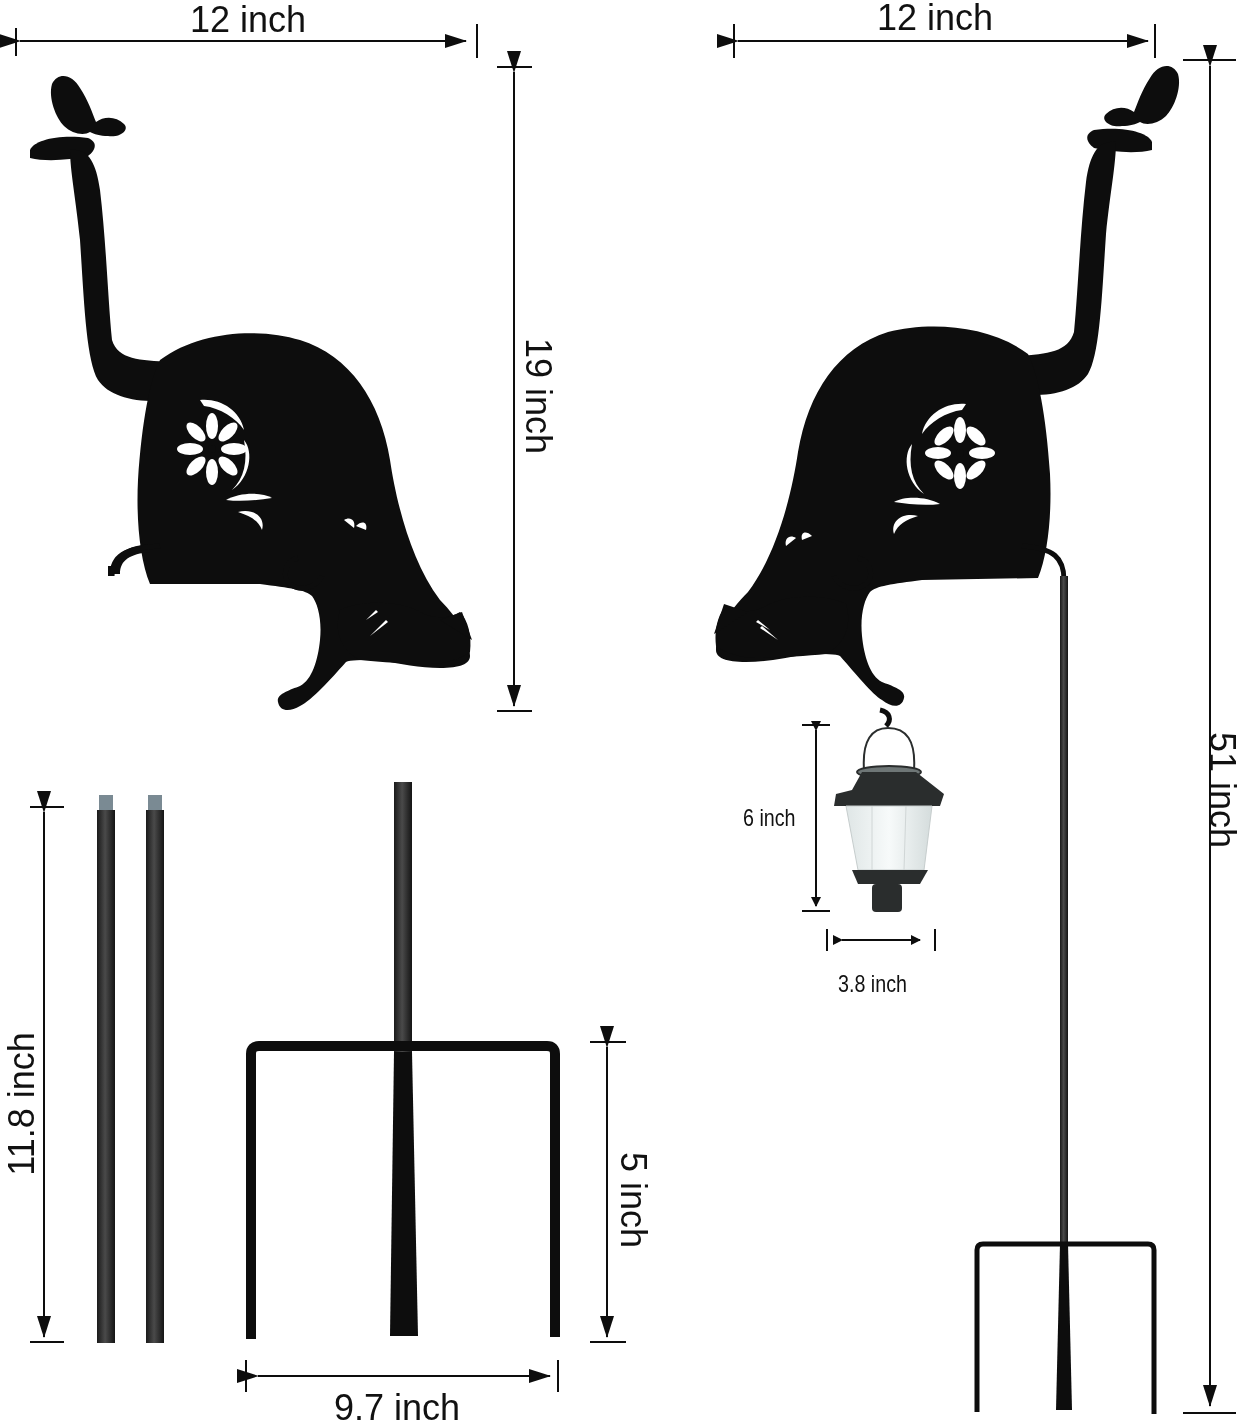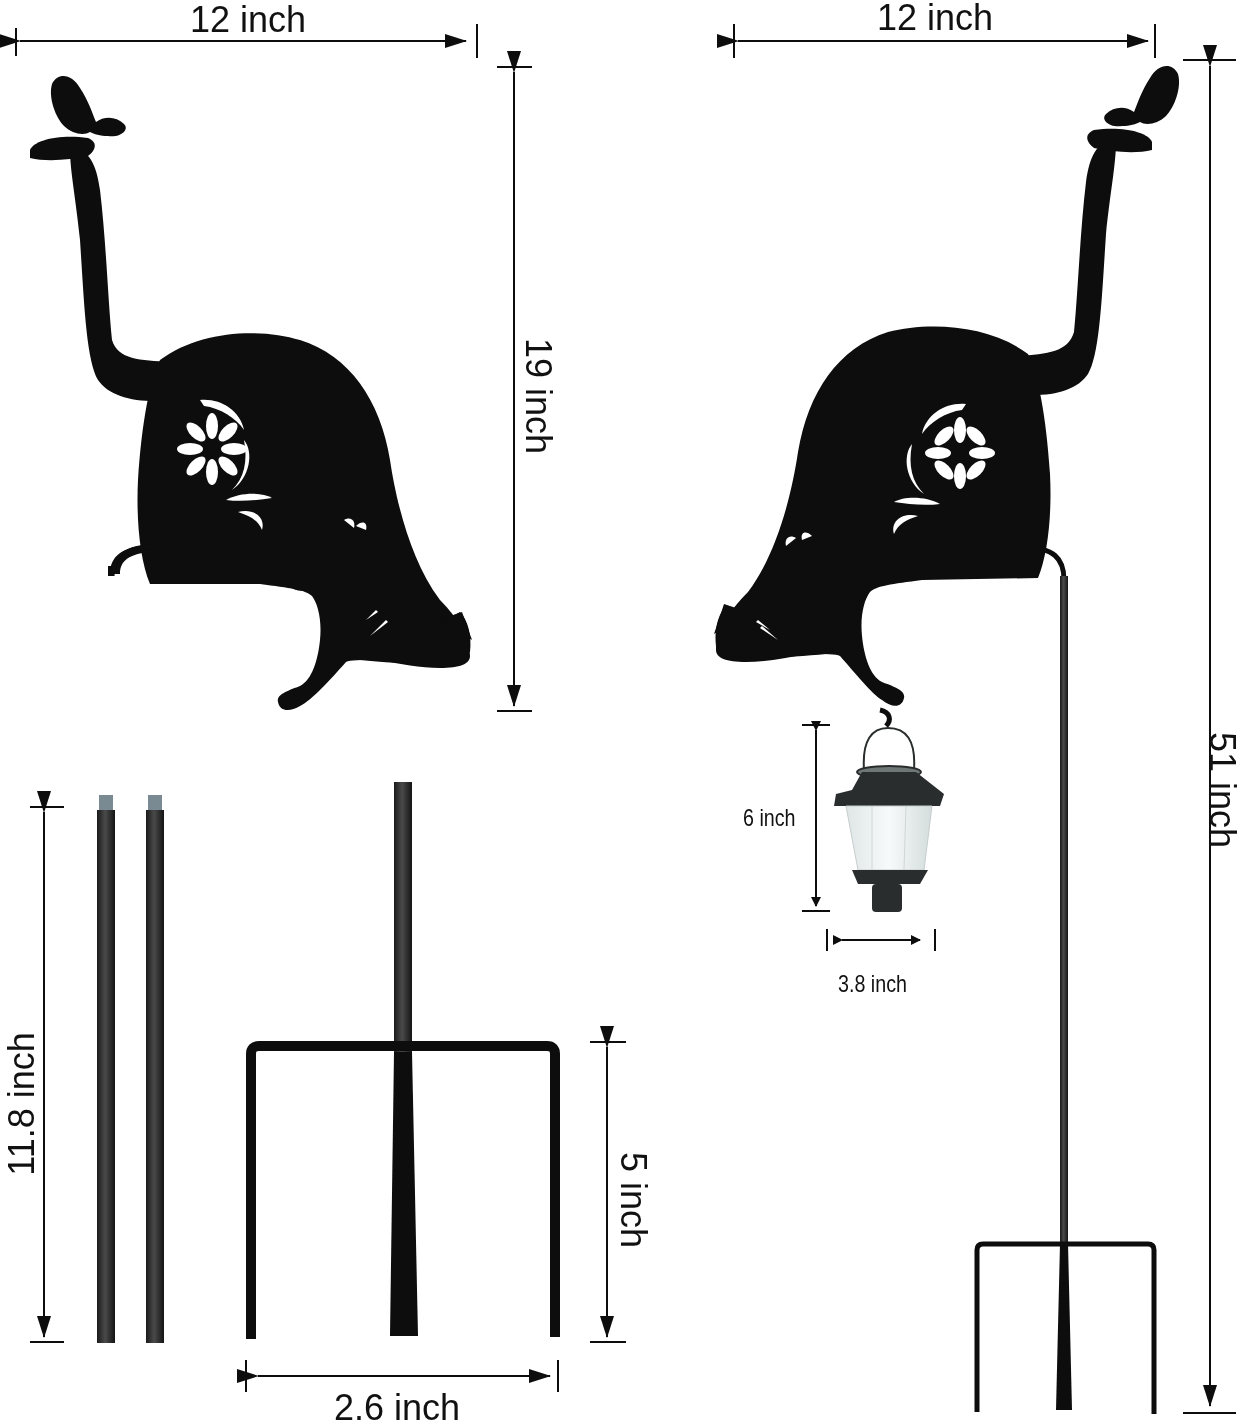"2.6 inch" div.label { text: 2.6 -> 9.7 }
